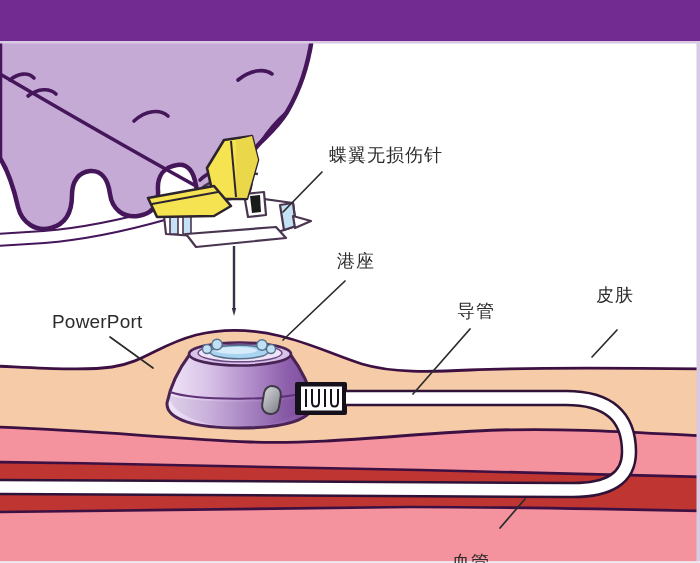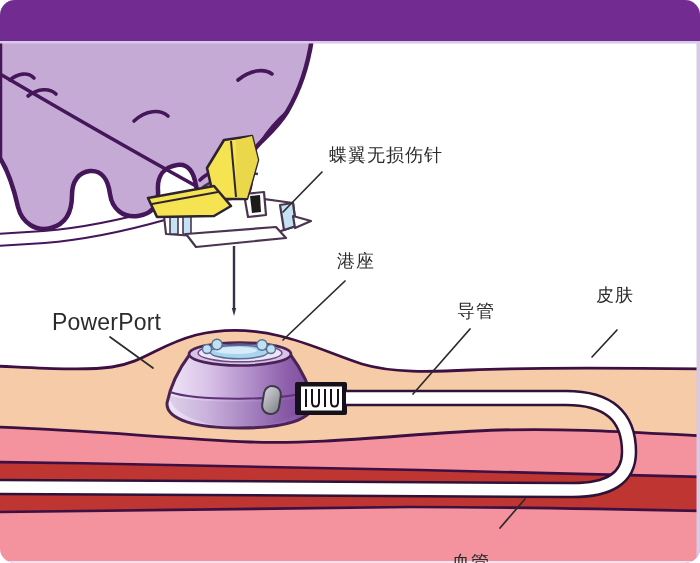"蝶翼无损伤针" #stage { border-radius: 15px -> none }
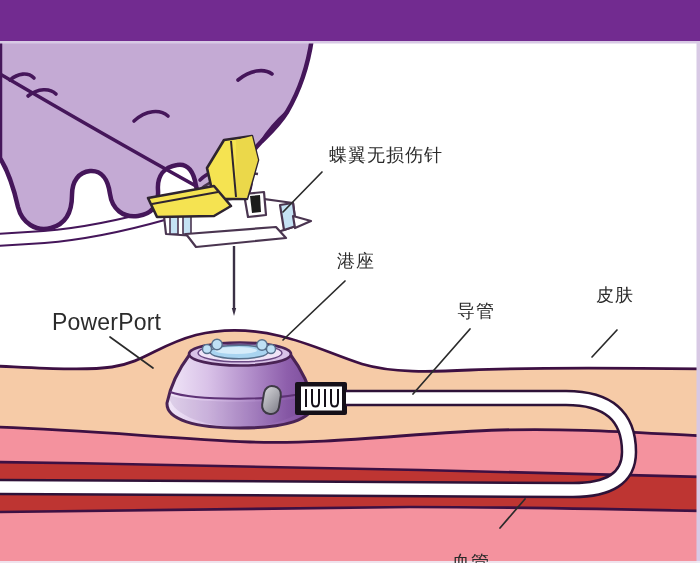"PowerPort" .lbl.latin { font-size: 23px -> 19px }
